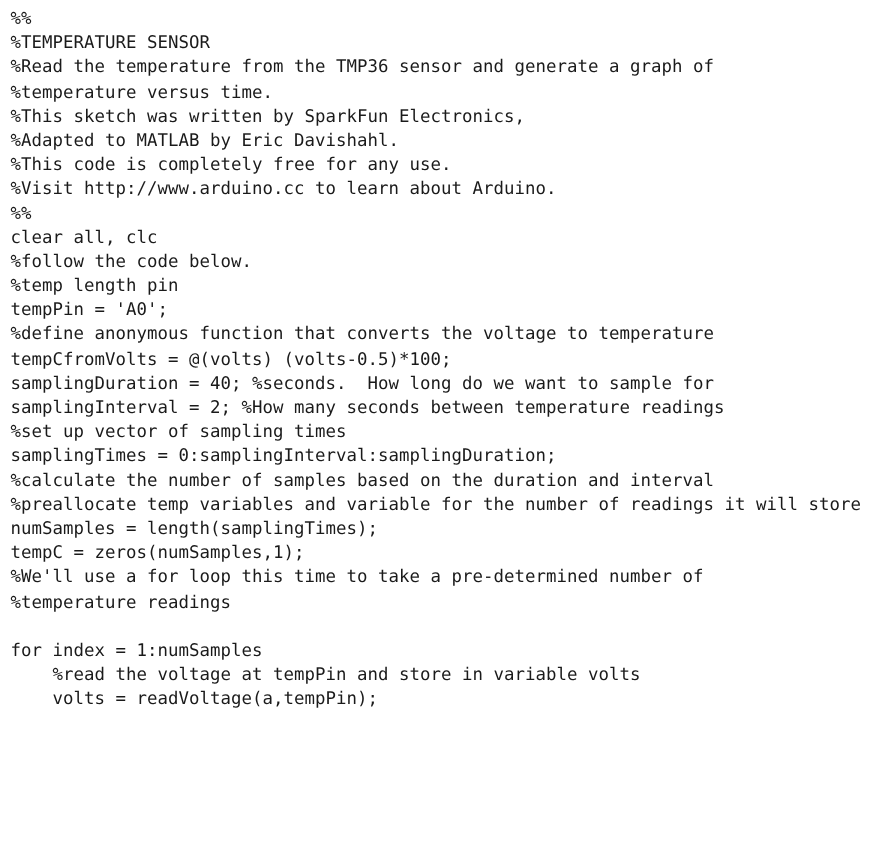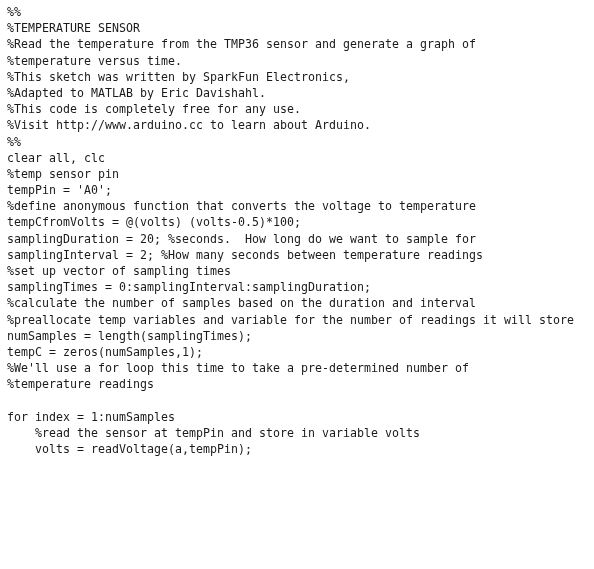"%follow the code below." div.code-line { html: none -> <div>%follow the code below.</div> }
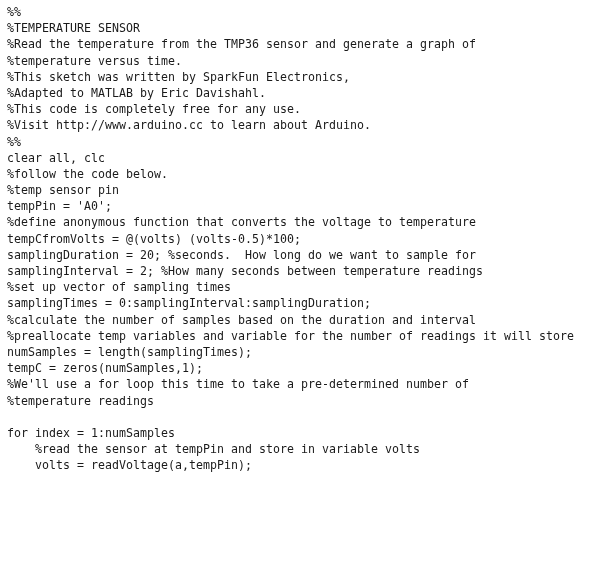"%temp sensor pin" div.code-line { text: sensor -> length }
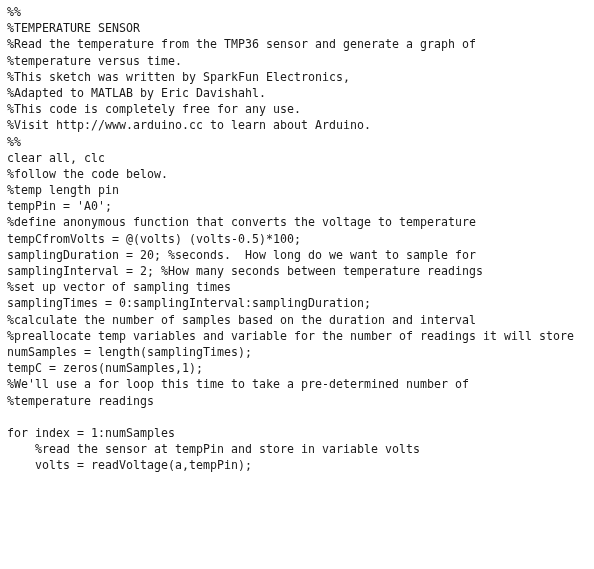"samplingDuration = 20; %seconds. How" div.code-line { text: 20 -> 40 }
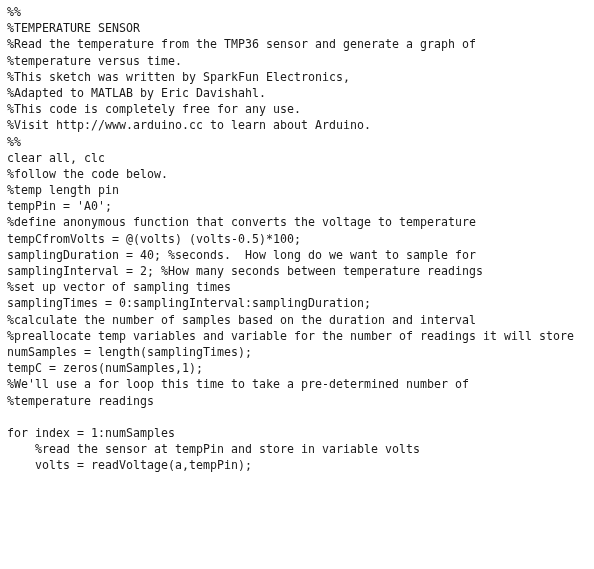"%read the sensor at tempPin" div.code-line { text: sensor -> voltage }
